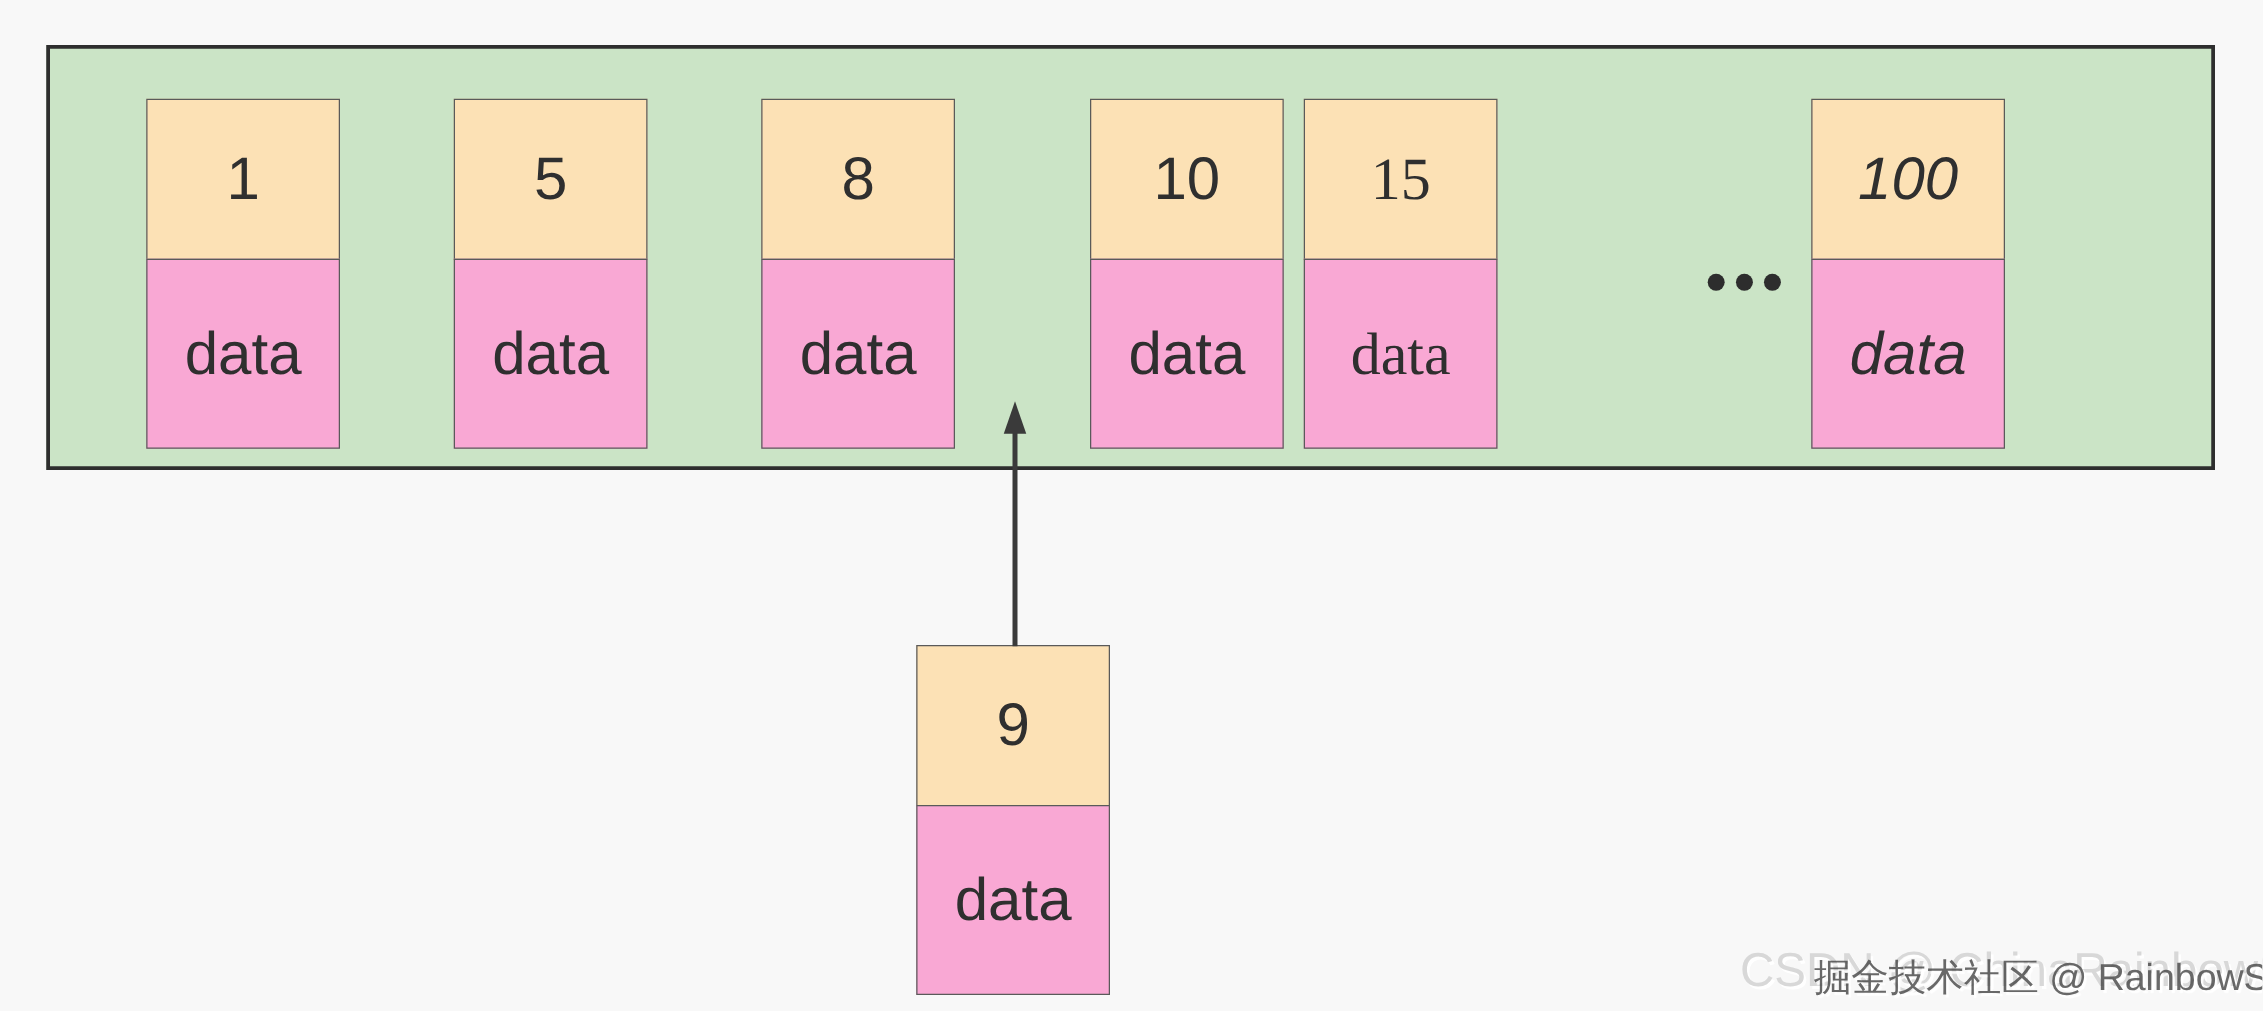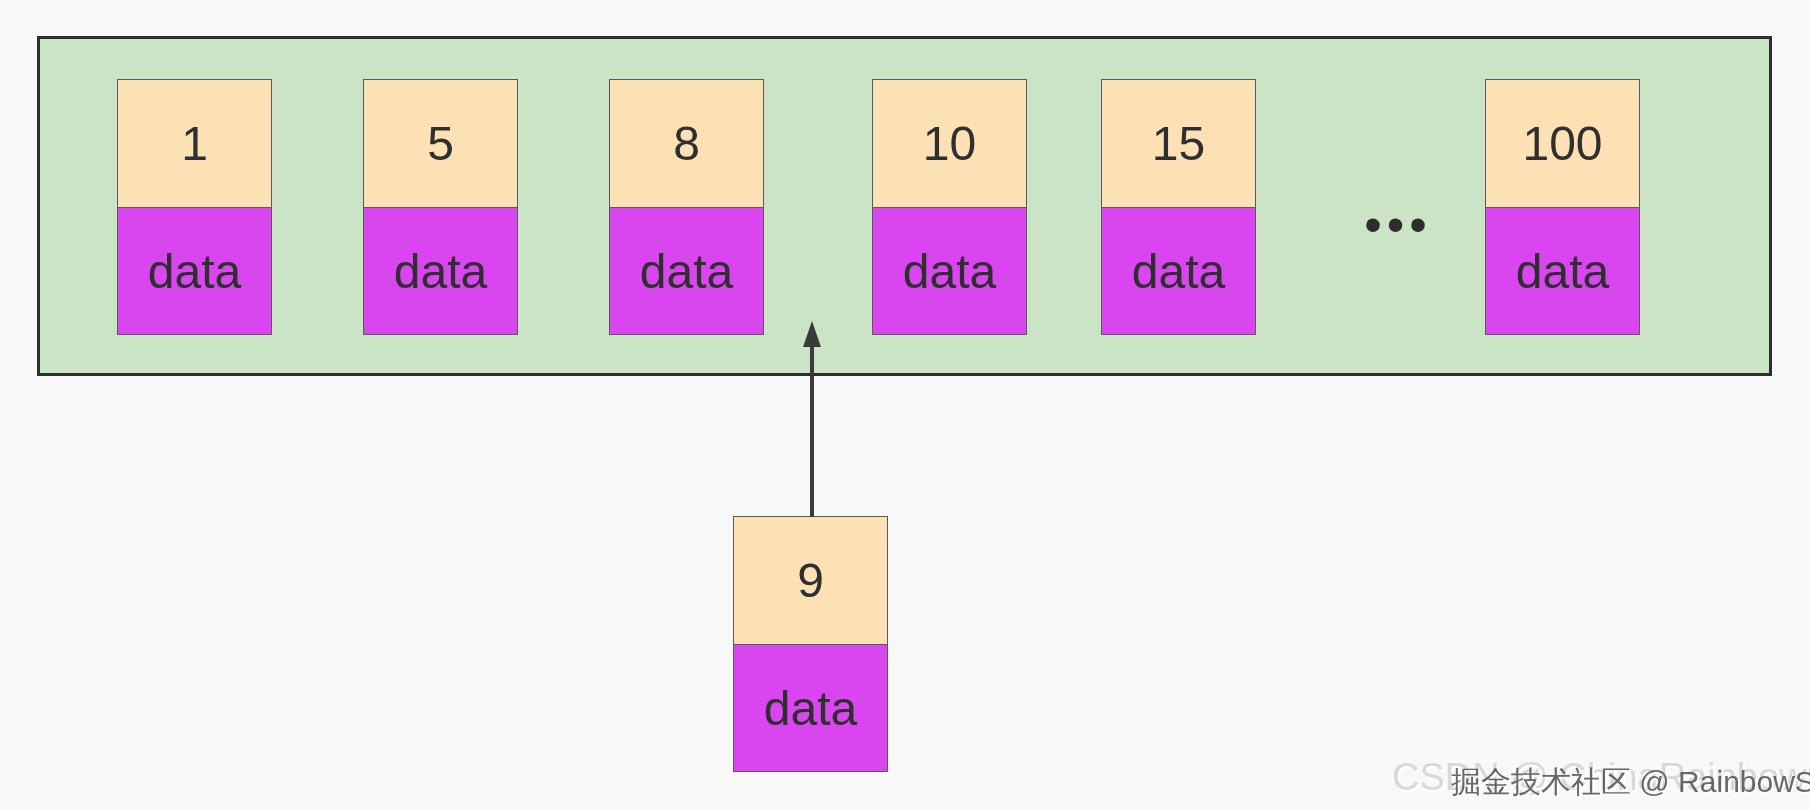"15" .pos-n15 { font-family: none -> Liberation Serif, serif; left: 1061px -> 1003px }
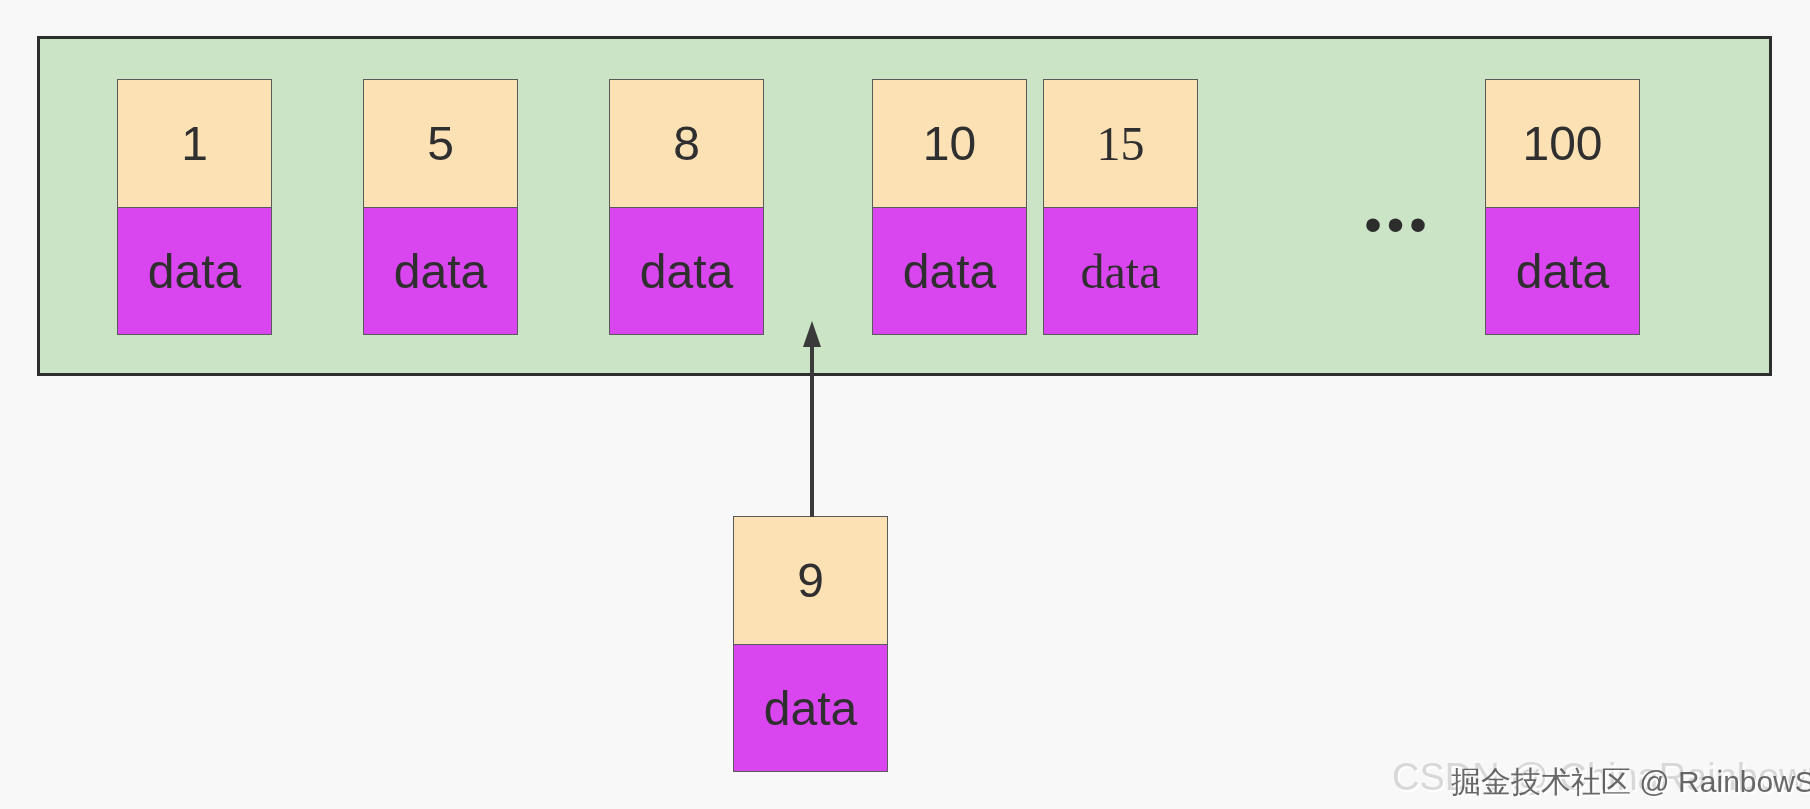"100" .pos-n100 { font-style: none -> italic; left: 1445px -> 1409px }
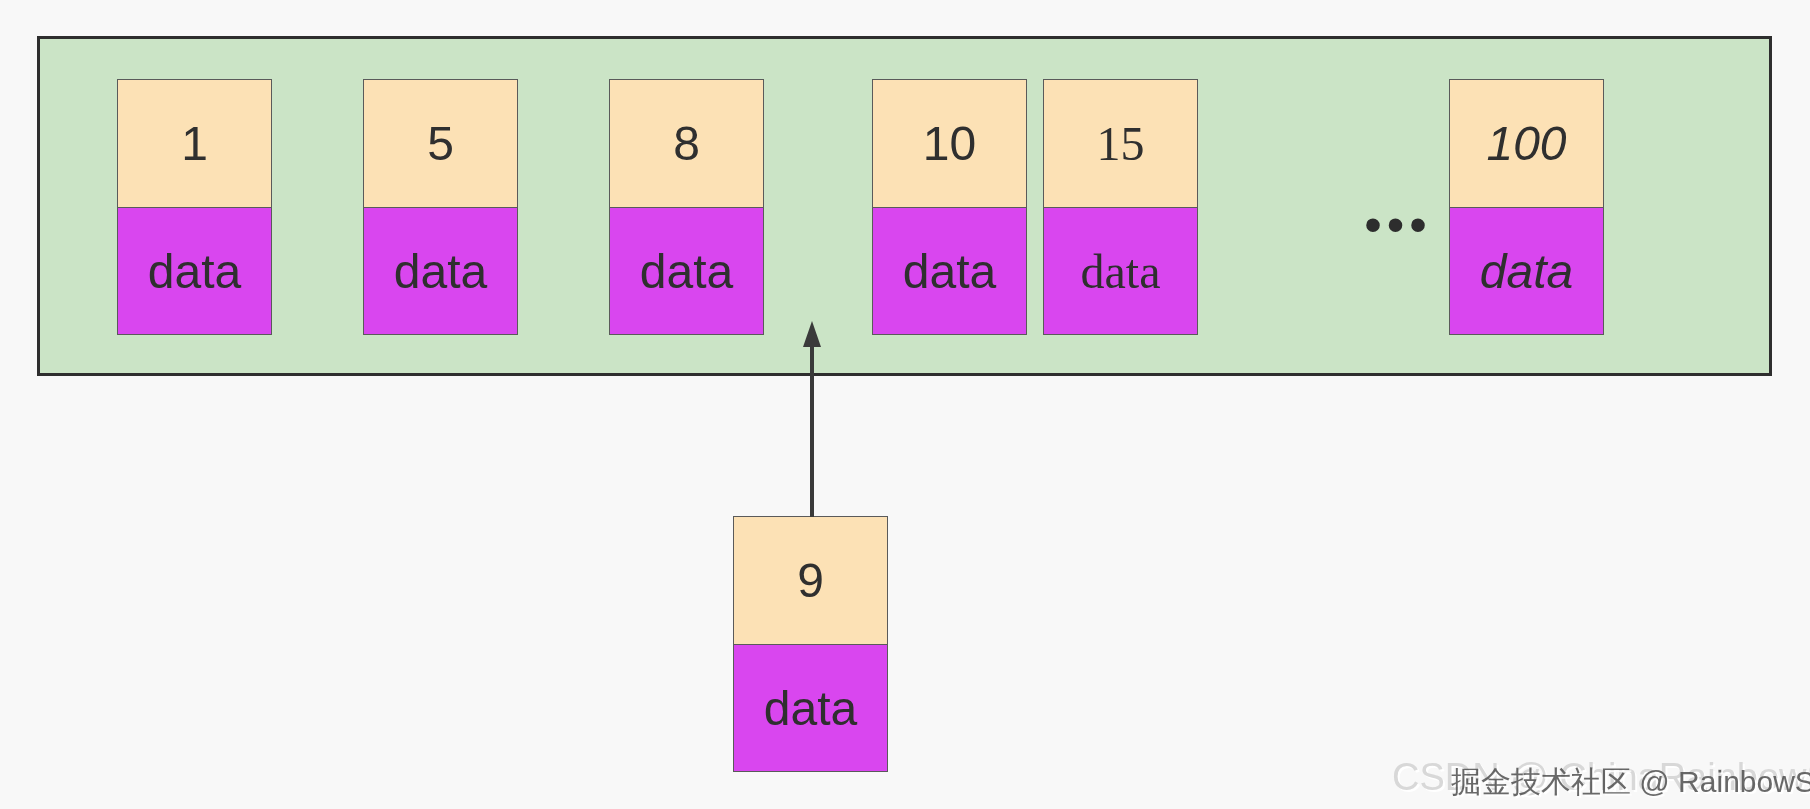"data" .node .cell-data { background: #d946ef -> #f9a8d4; height: 128px -> 152px }
